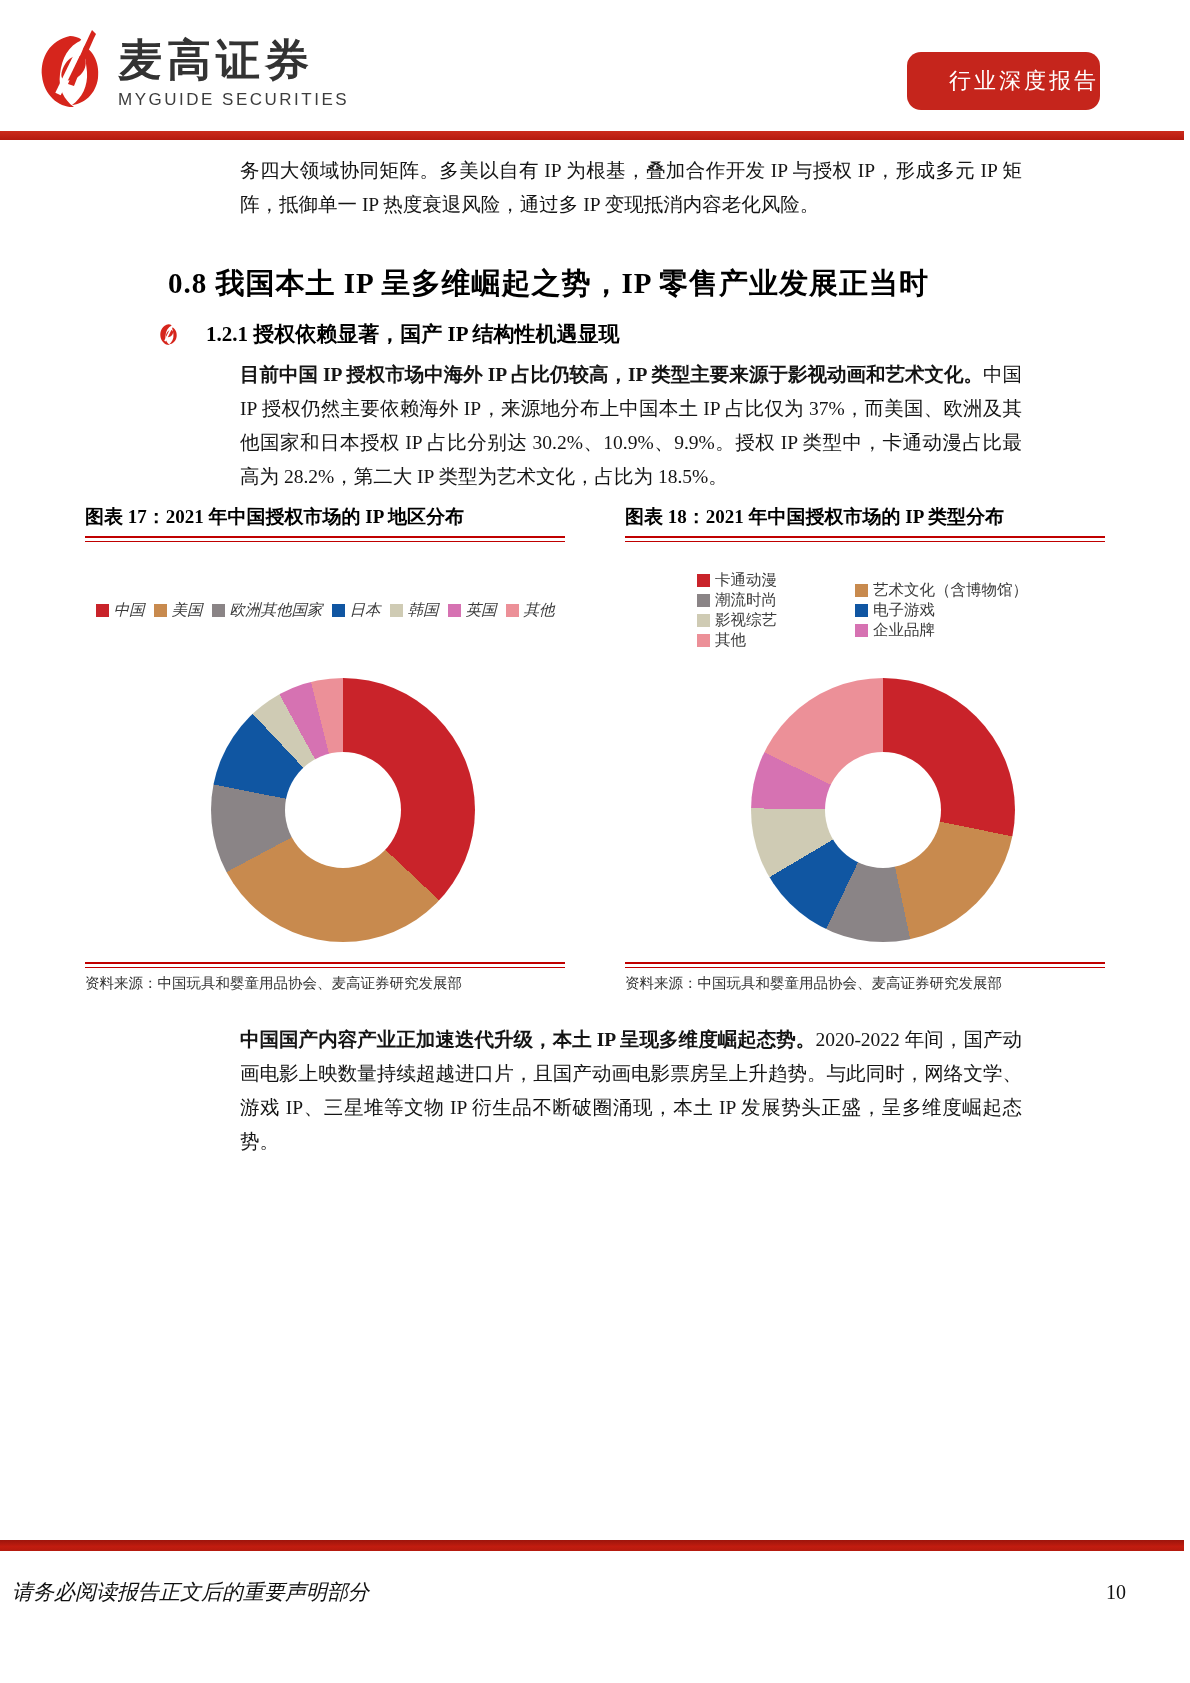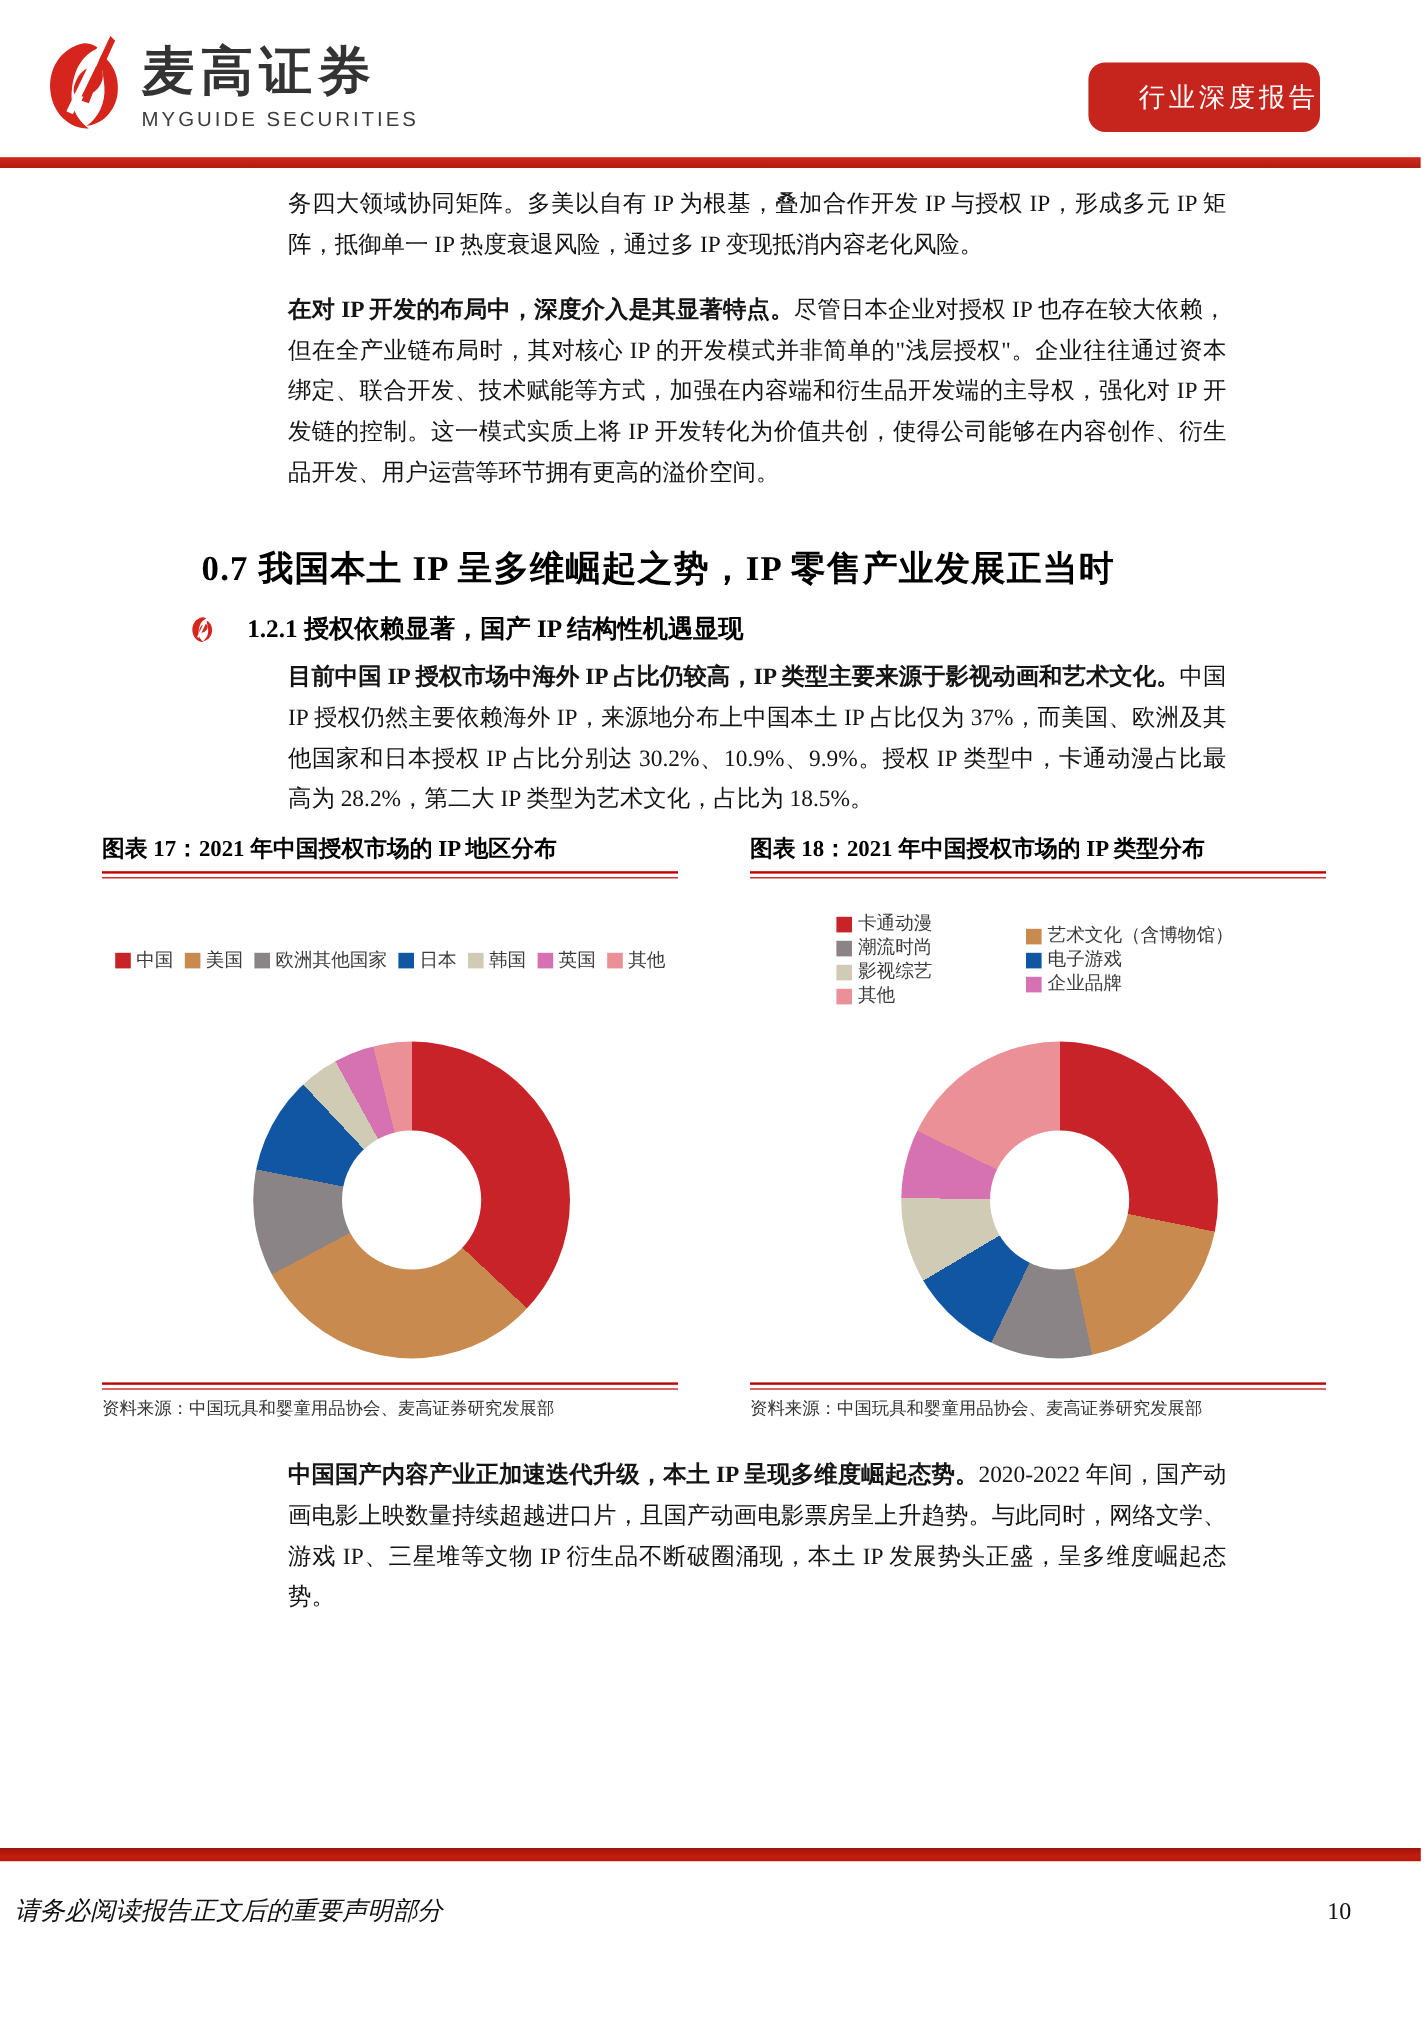"在对 IP 开发的布局中，深度介入是其显著特点。尽管日本企业对授权 IP" p.body-text { html: <p><b>在对 IP 开发的布局中，深度介入是其显著特点。</b><span>尽管日本企业对授权 IP 也存在较大依赖，但在全产业链布局时，其对核心 IP 的开发模式并非简单的"浅层授权"。企业往往通过资本绑定、联合开发、技术赋能等方式，加强在内容端和衍生品开发端的主导权，强化对 IP 开发链的控制。这一模式实质上将 IP 开发转化为价值共创，使得公司能够在内容创作、衍生品开发、用户运营等环节拥有更高的溢价空间。</span></p> -> none }
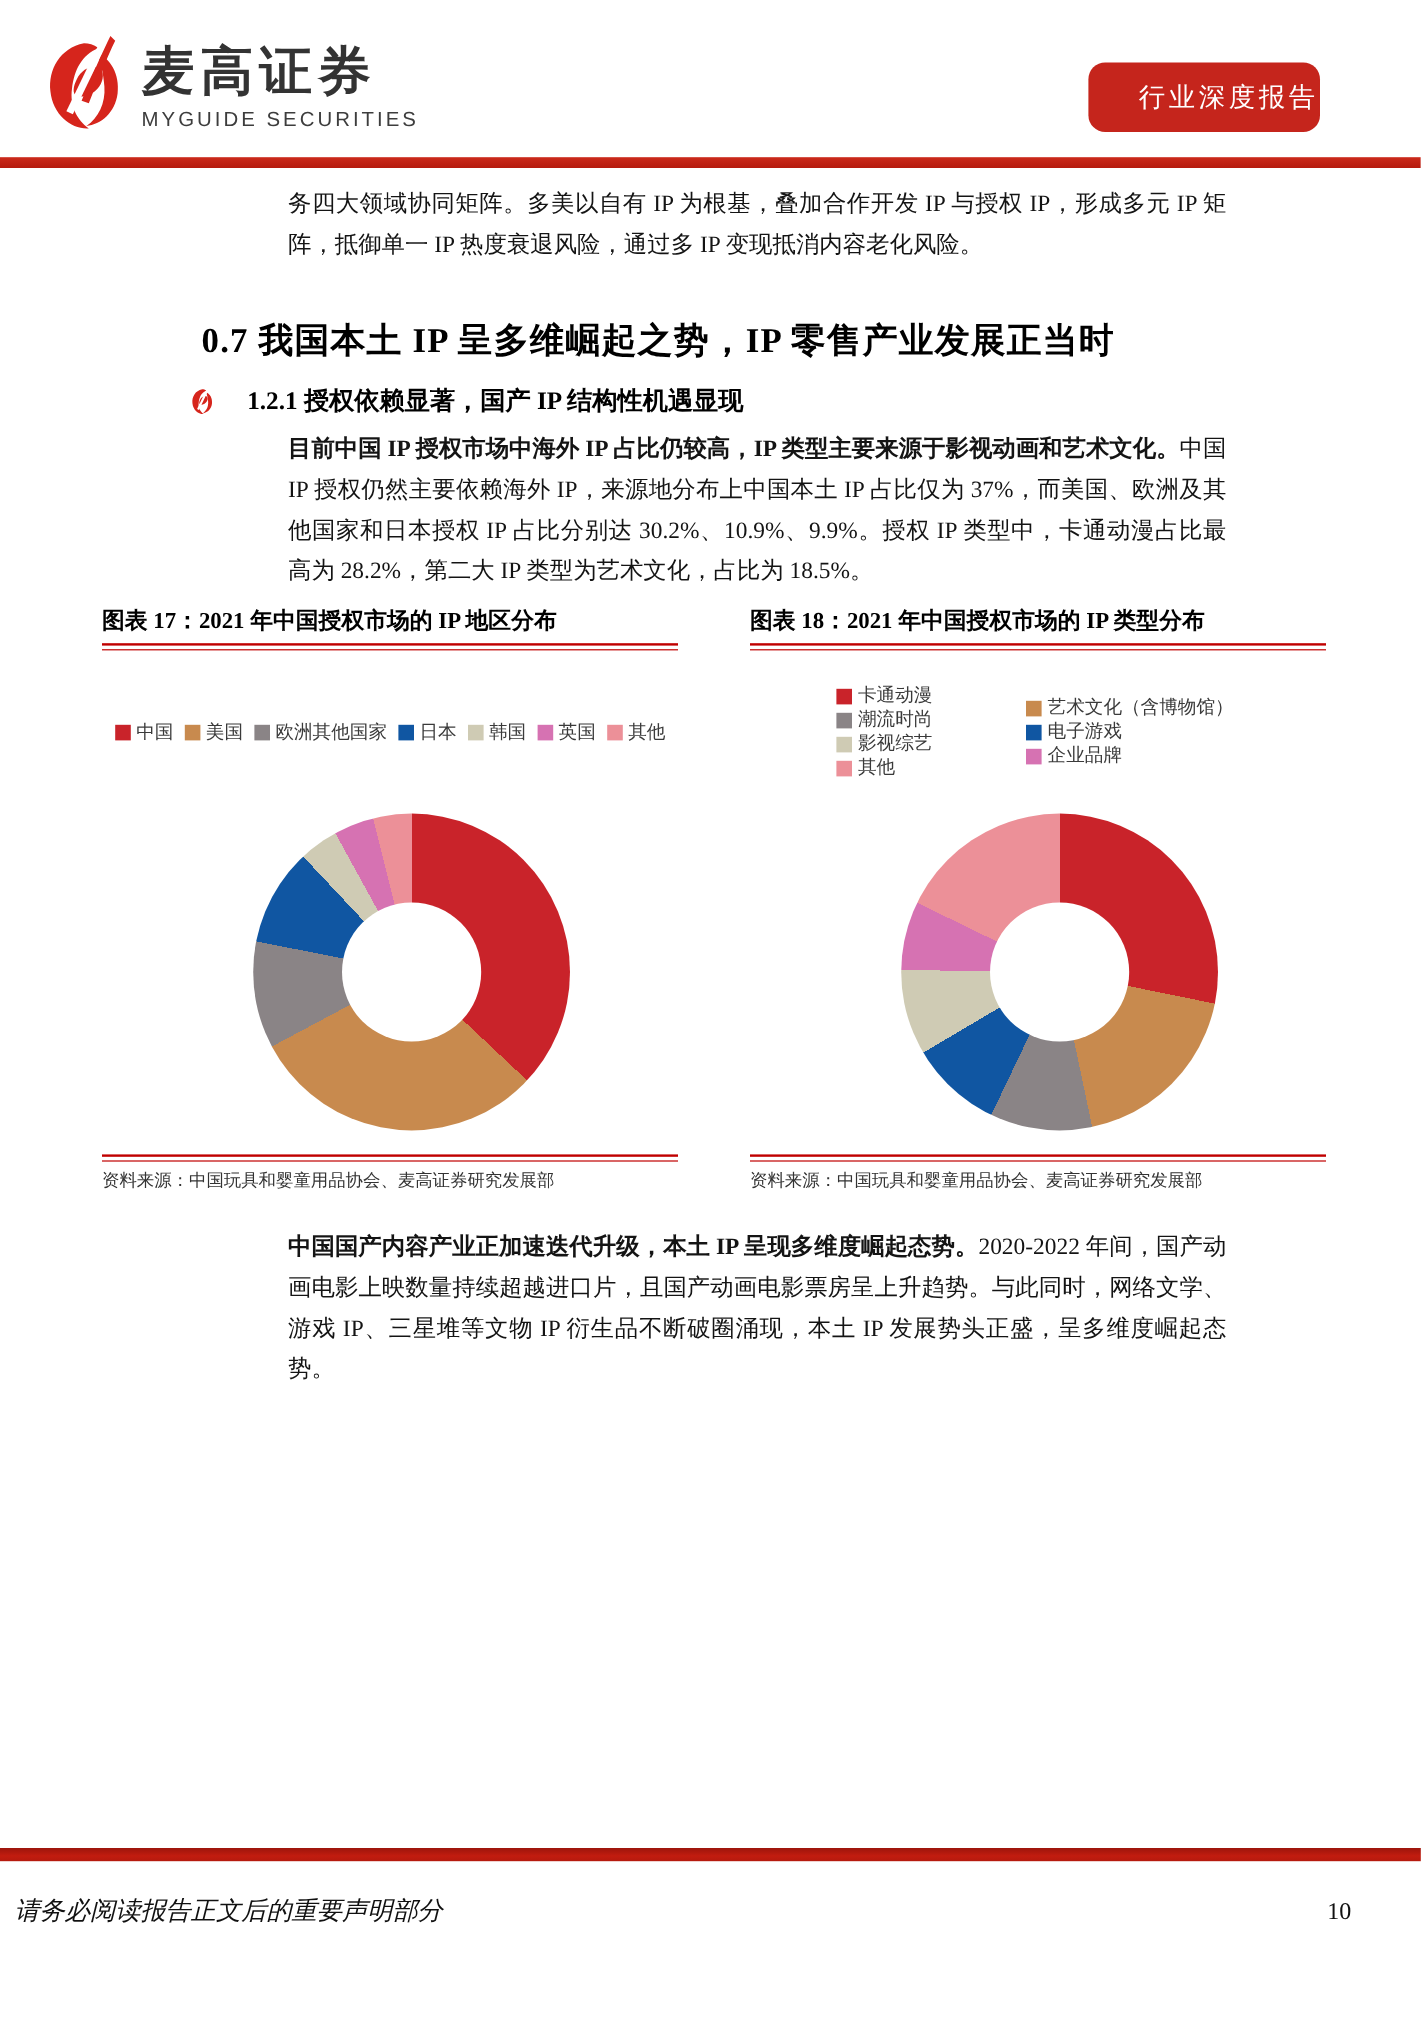"0.7 我国本土 IP 呈多维崛起之势，IP 零售产业发展正当时" h1.sec-title { text: 0.7 -> 0.8 }
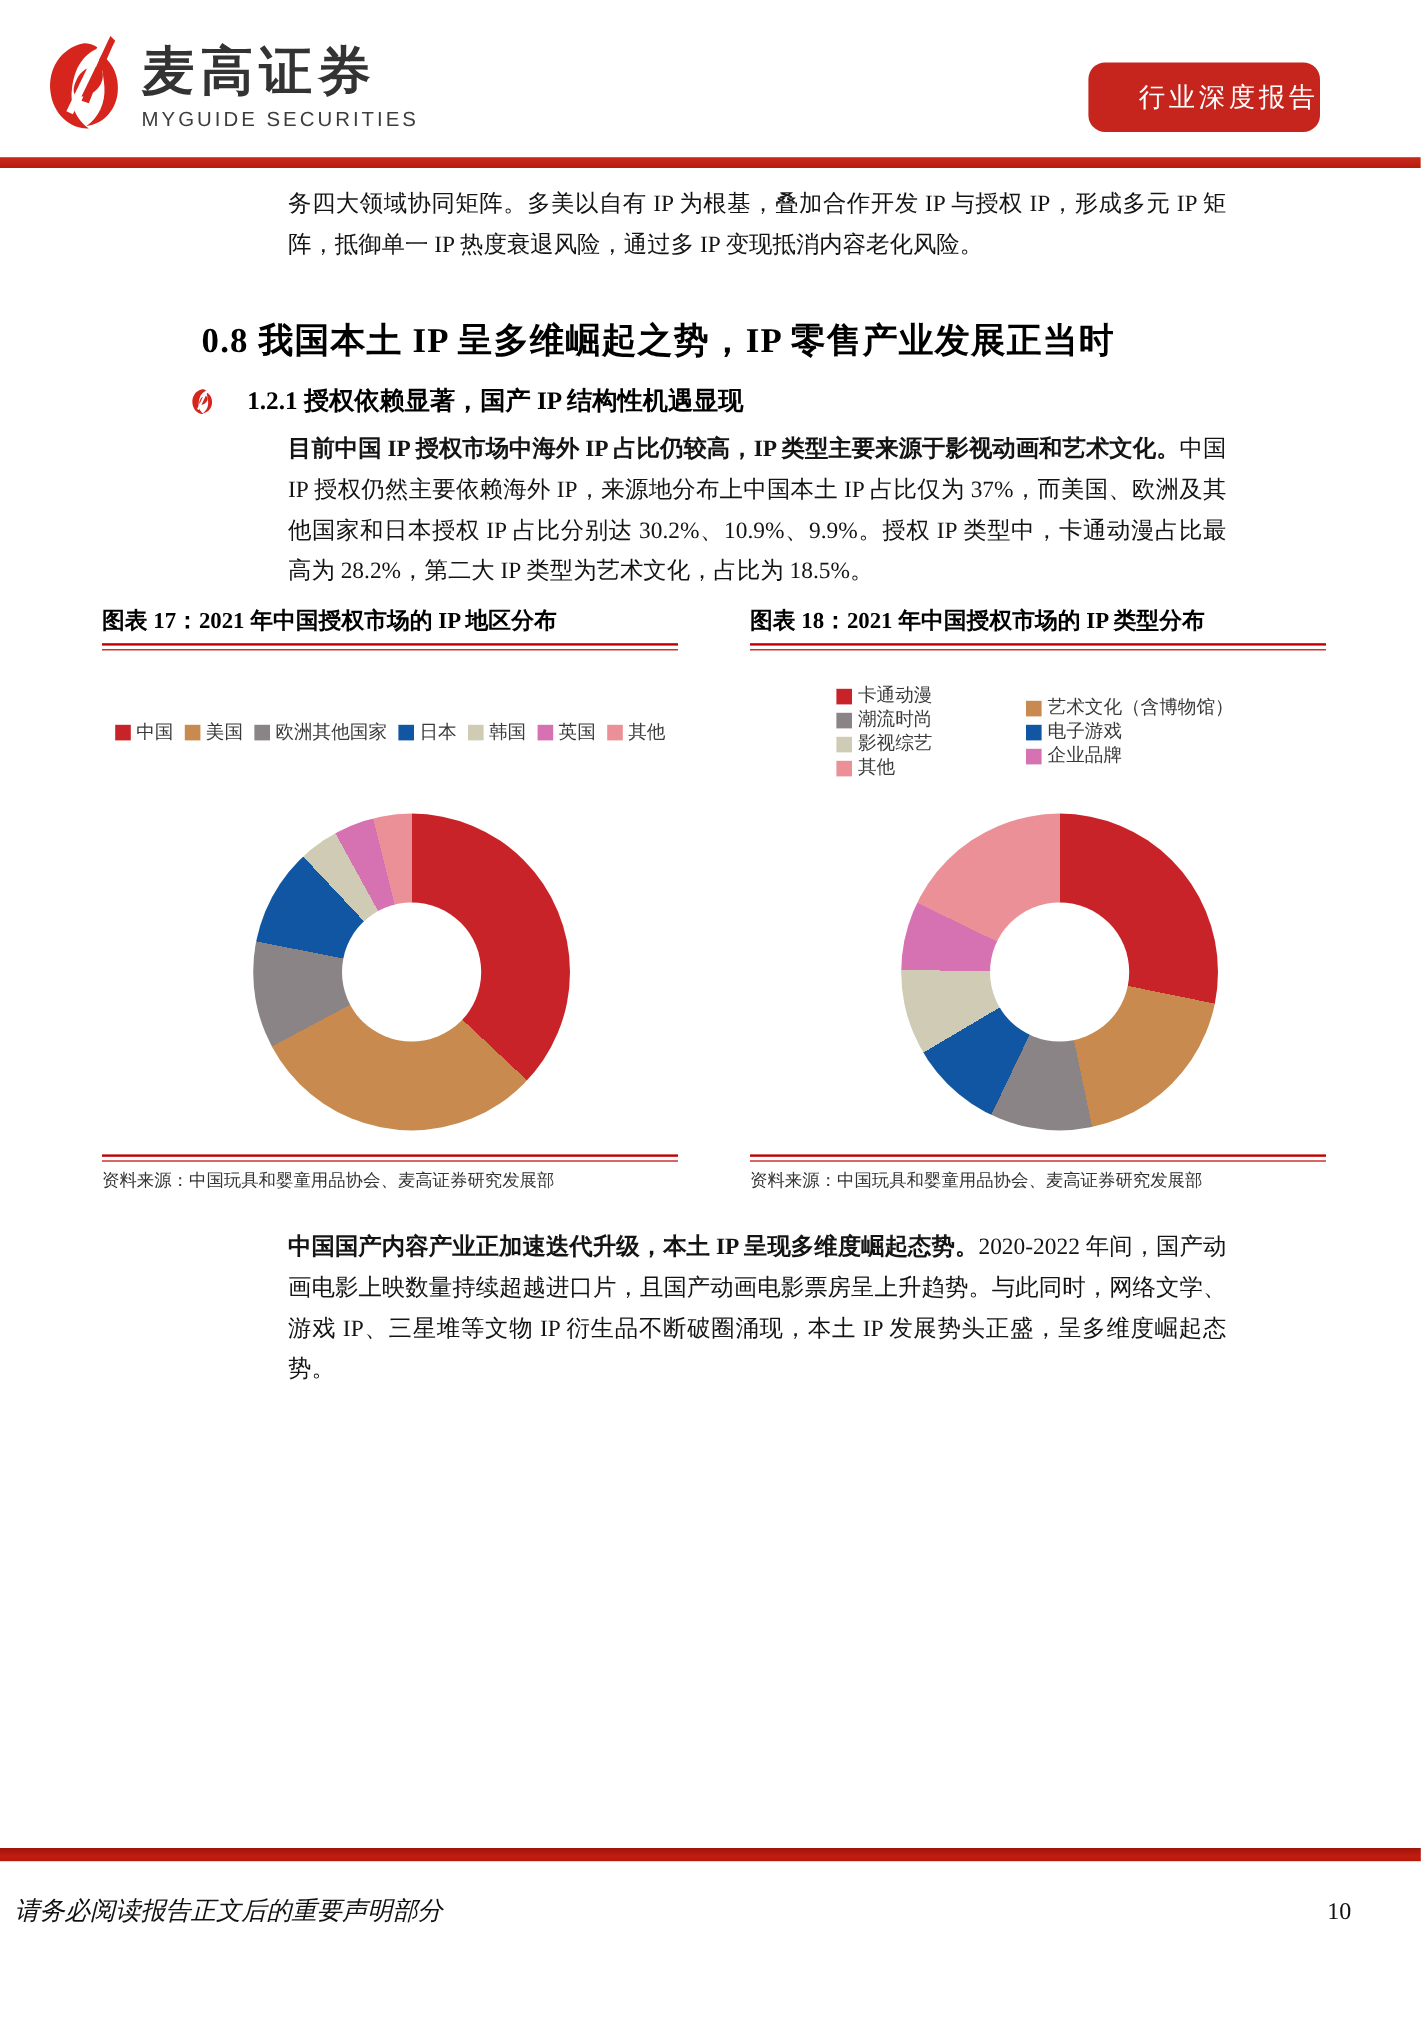"中国" .legend-row { font-style: none -> italic }
